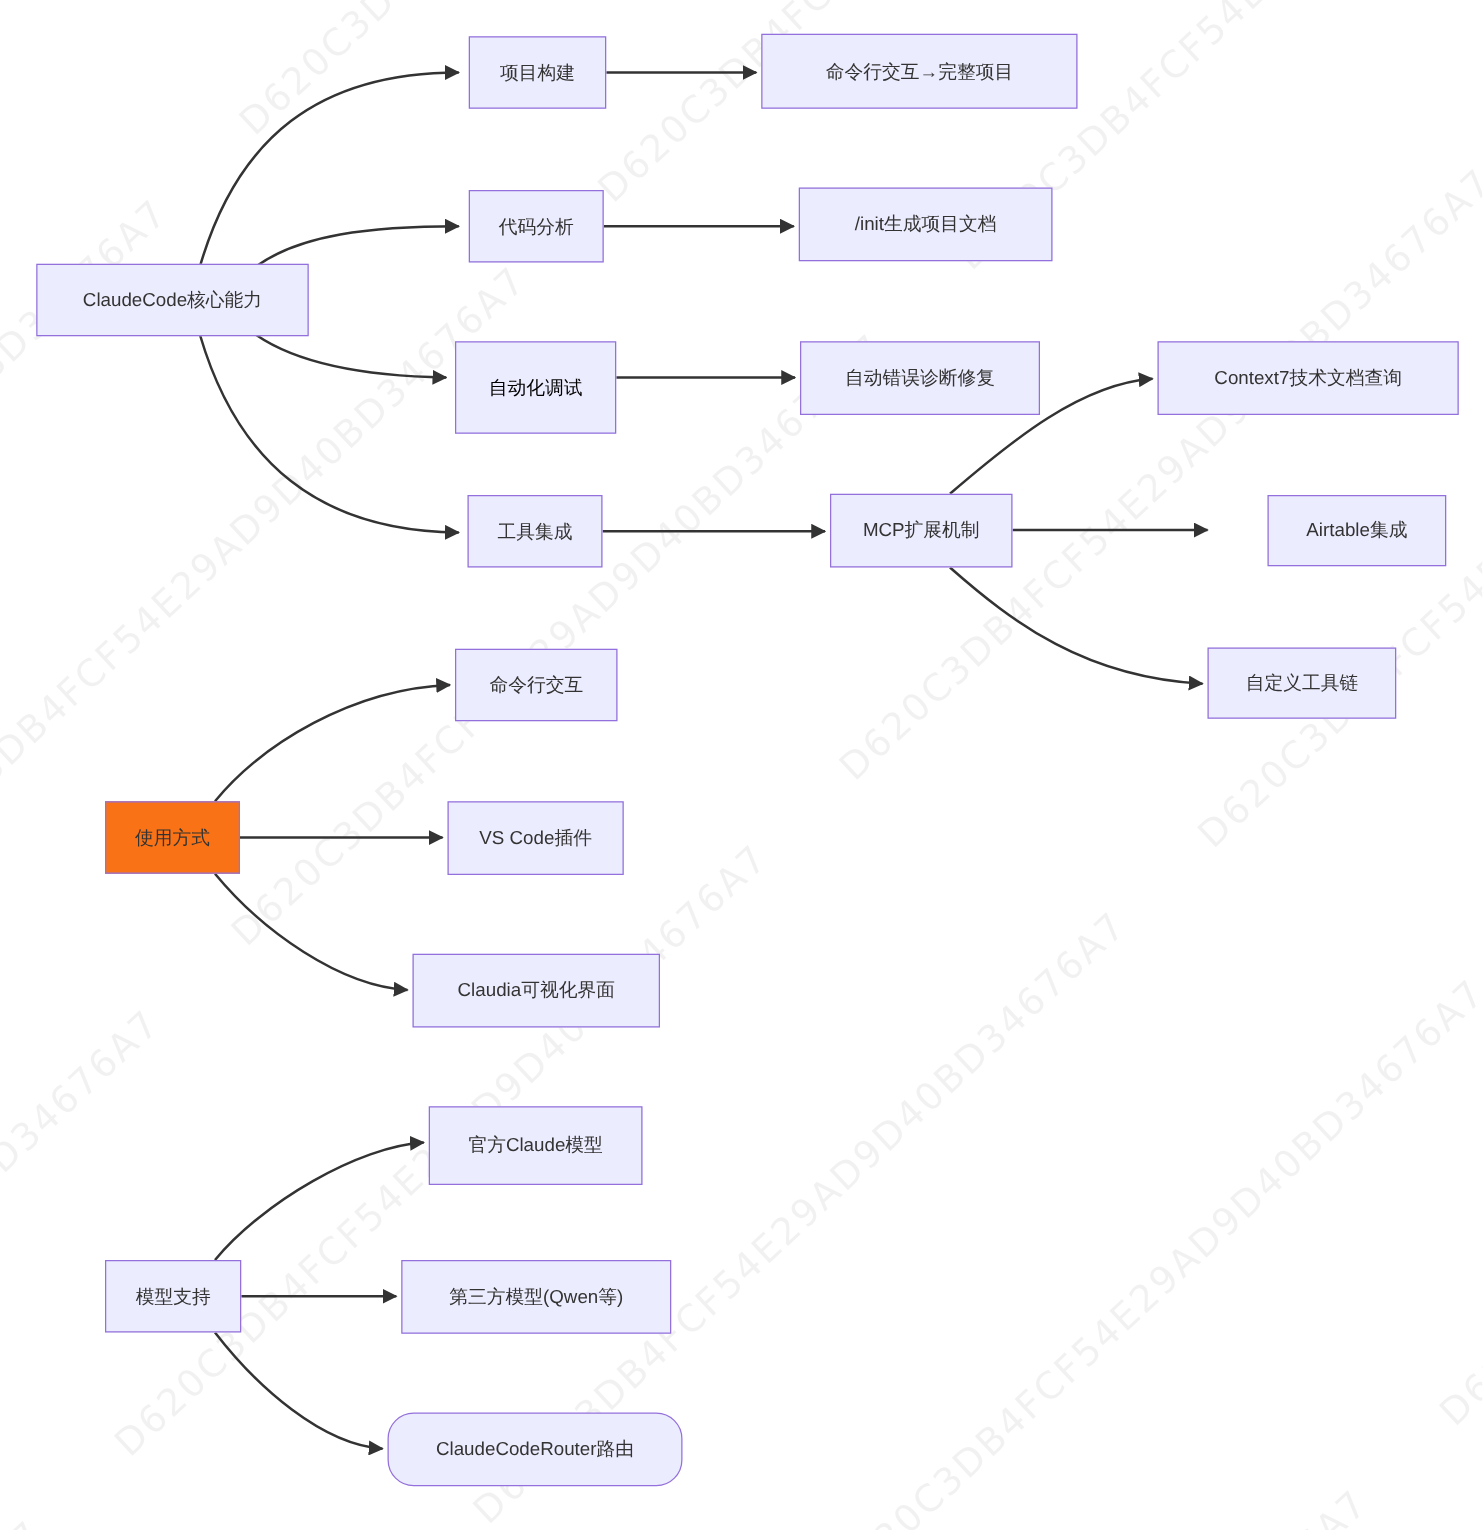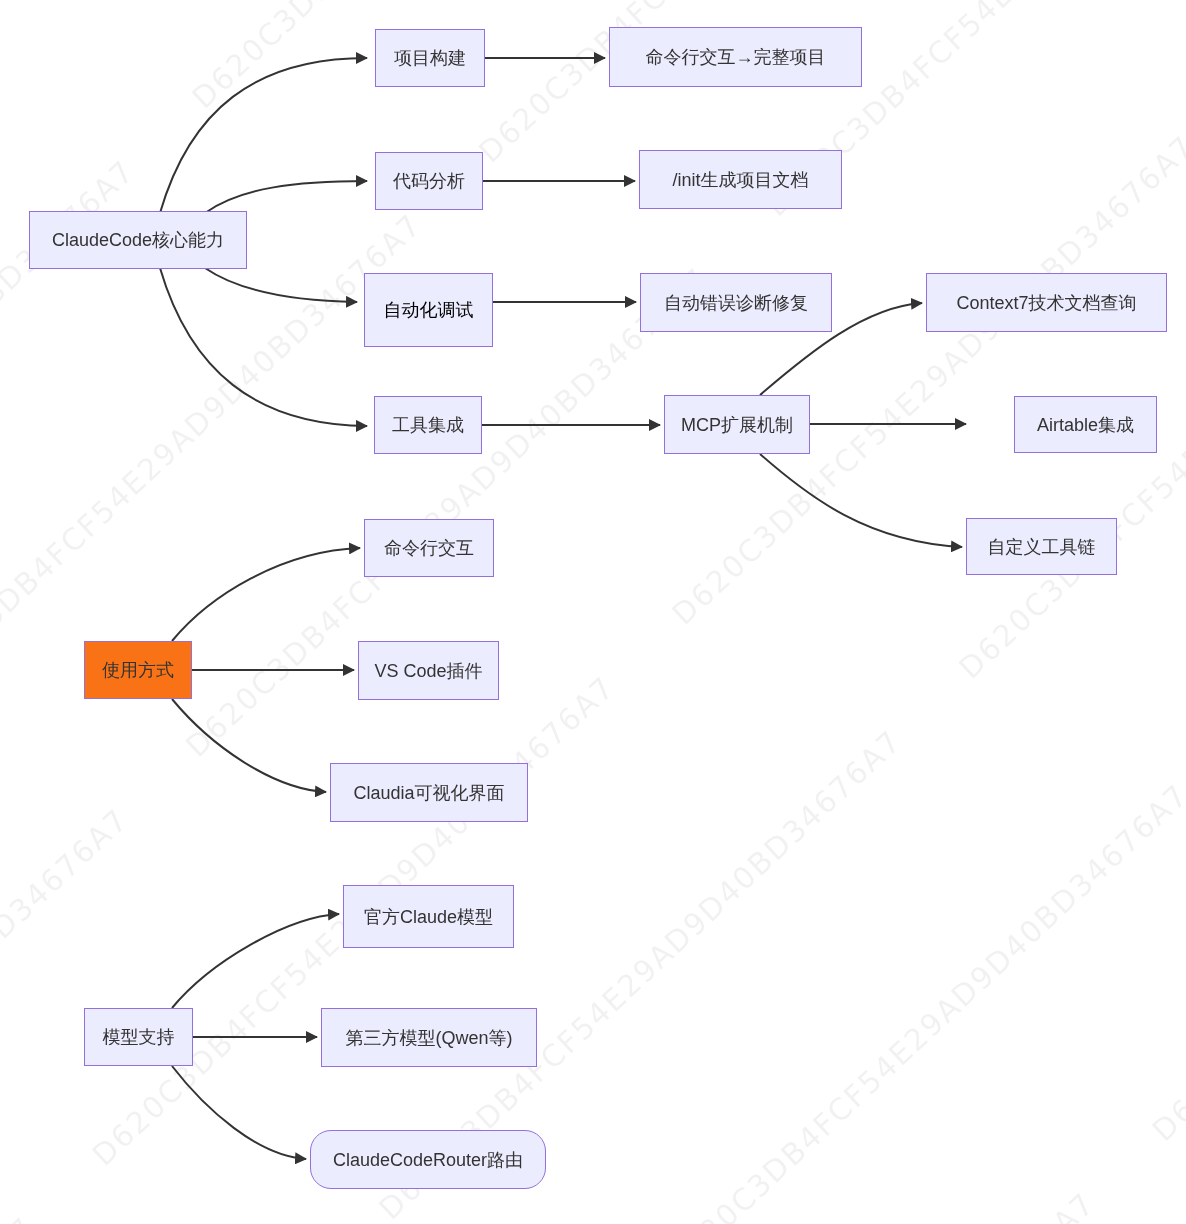"项目构建" .flow-node { font-size: 18px -> 15px }
